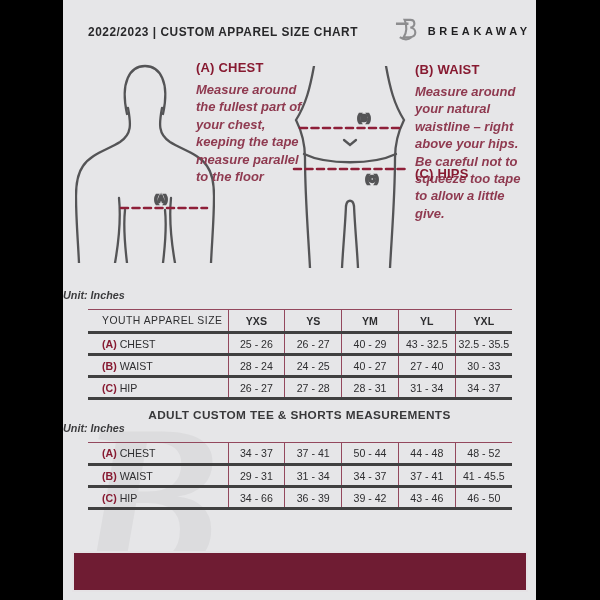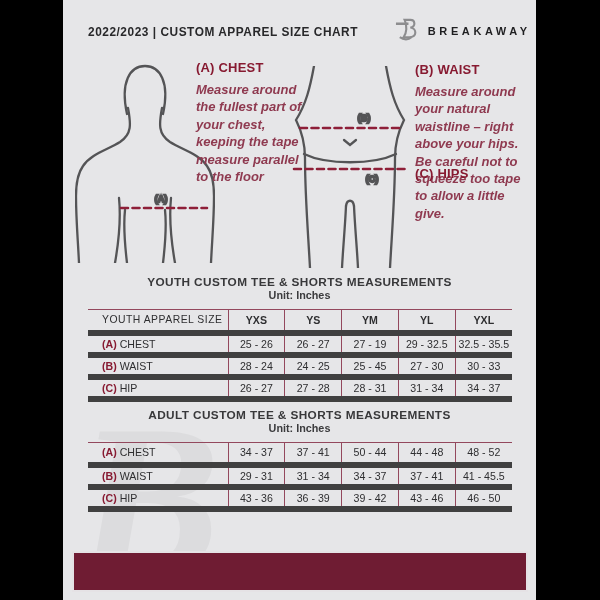"YOUTH CUSTOM TEE & SHORTS" div.tbl-title { html: <div>YOUTH CUSTOM TEE &amp; SHORTS MEASUREMENTS</div> -> none }
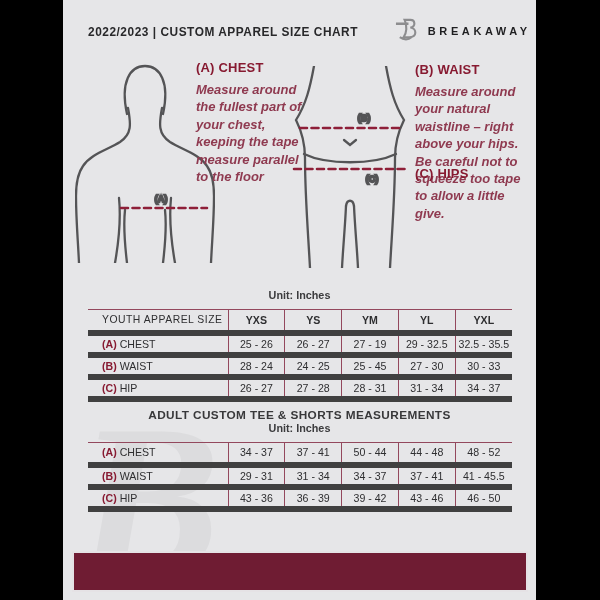"Unit: Inches" .tbl-unit { font-style: none -> italic; text-align: center -> none }
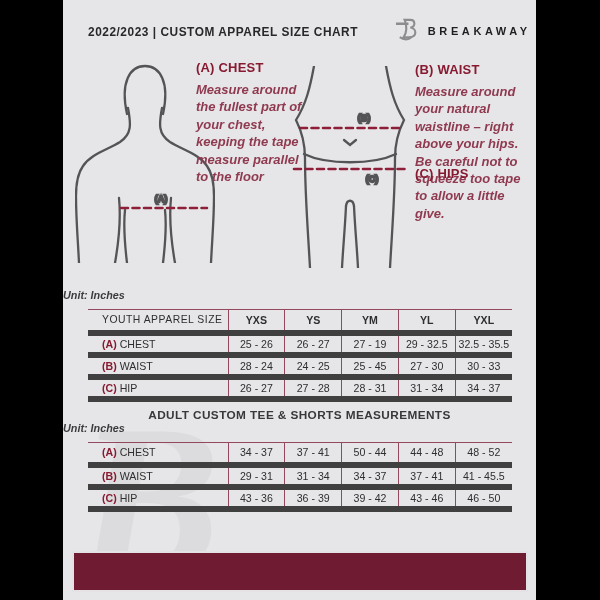"YOUTH APPAREL SIZE" table.size td { border-bottom: 6px solid #404040 -> 3px solid #404040 }
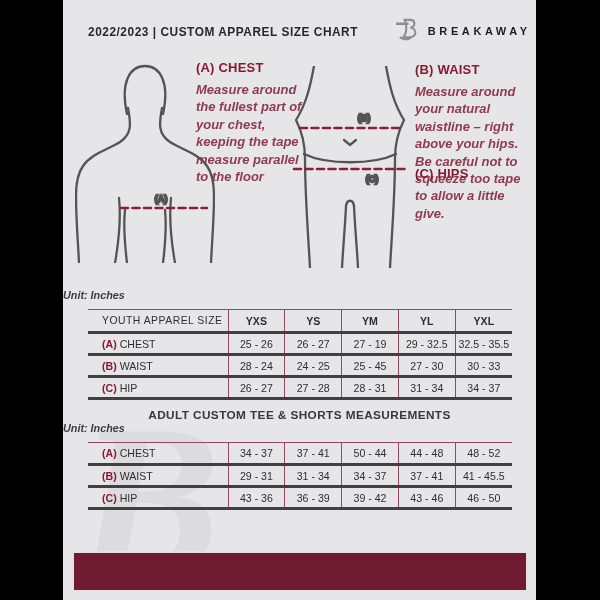"27 - 19" td { text: 27 - 19 -> 40 - 29 }
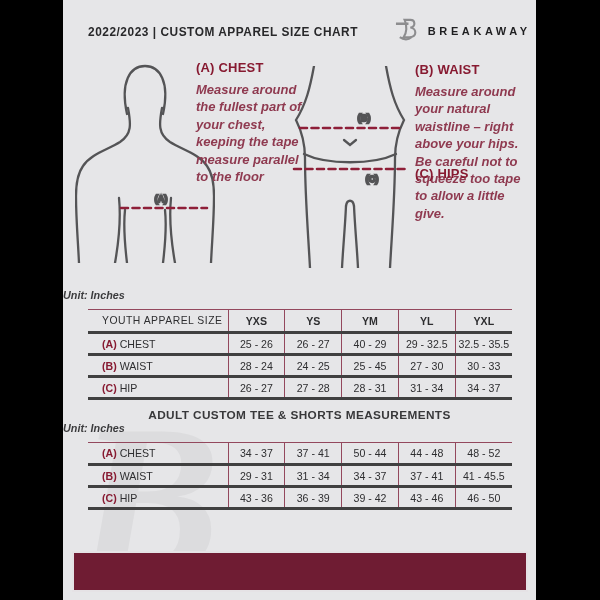"29 - 32.5" td { text: 29 -> 43 }
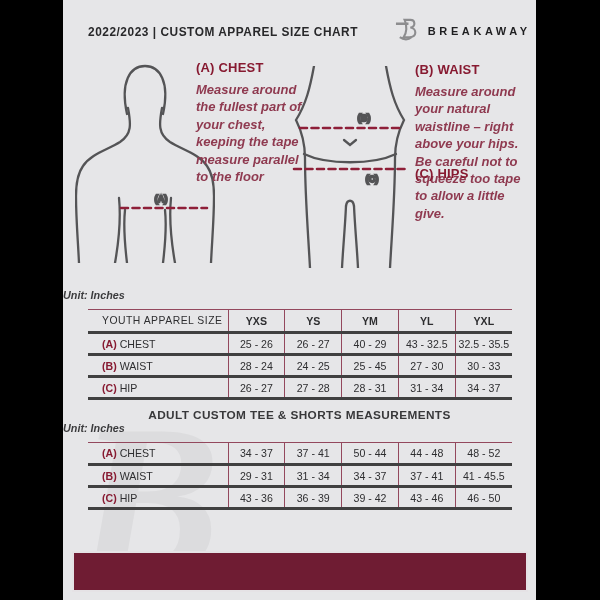"25 - 45" td { text: 25 - 45 -> 40 - 27 }
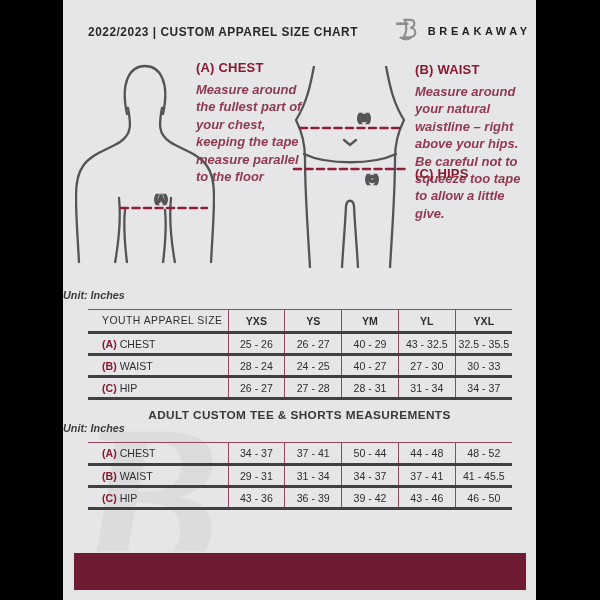"27 - 30" td { text: 30 -> 40 }
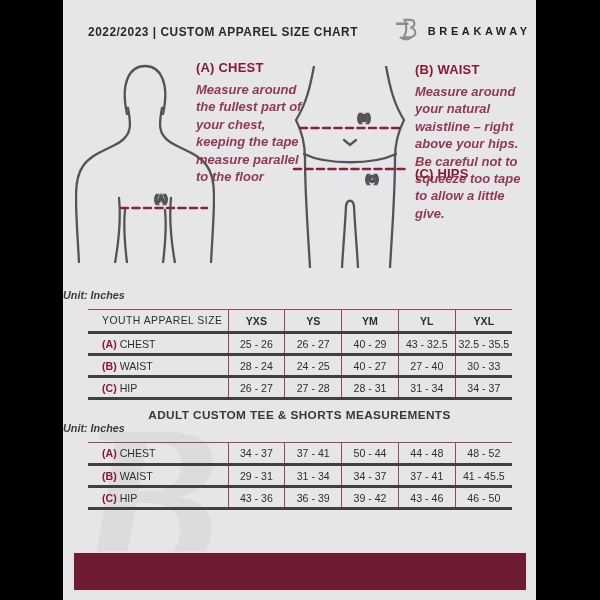"43 - 36" td { text: 43 - 36 -> 34 - 66 }
